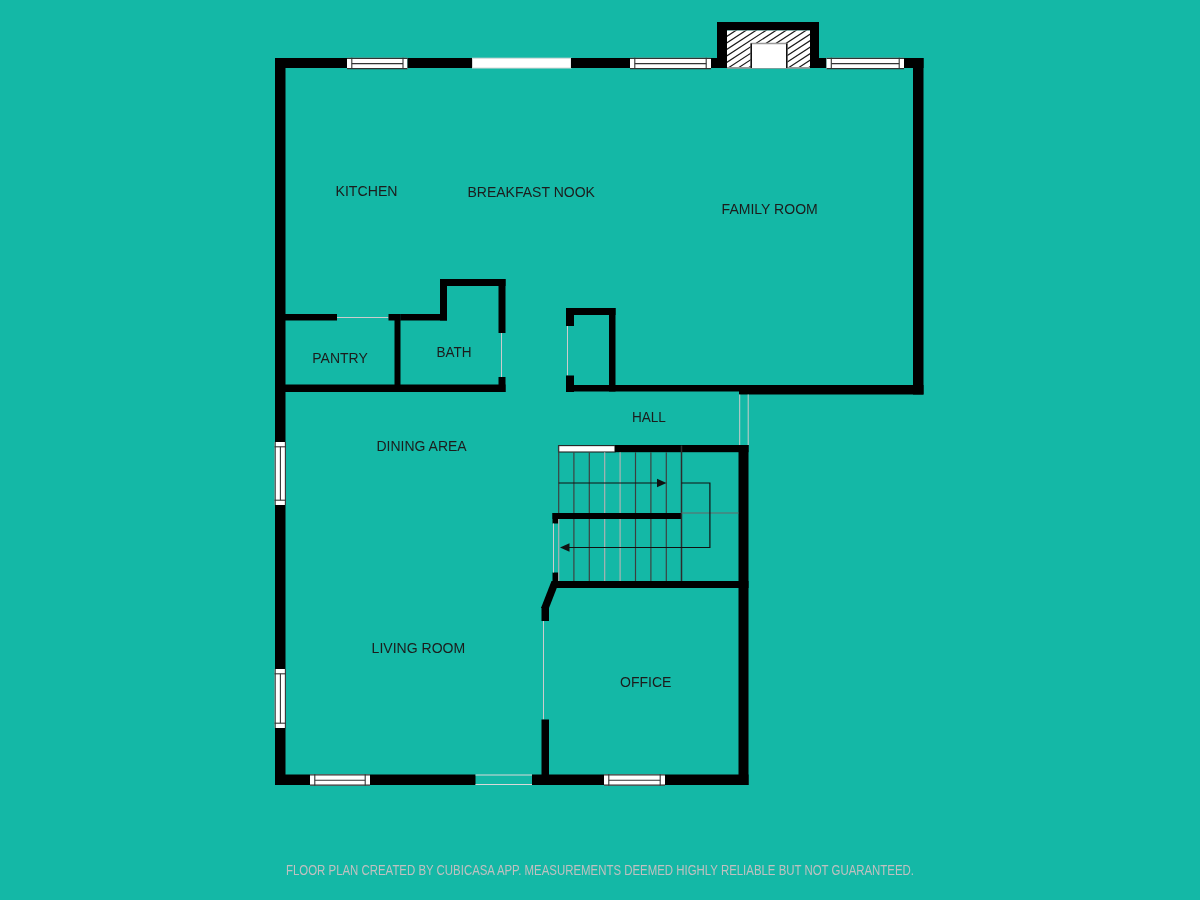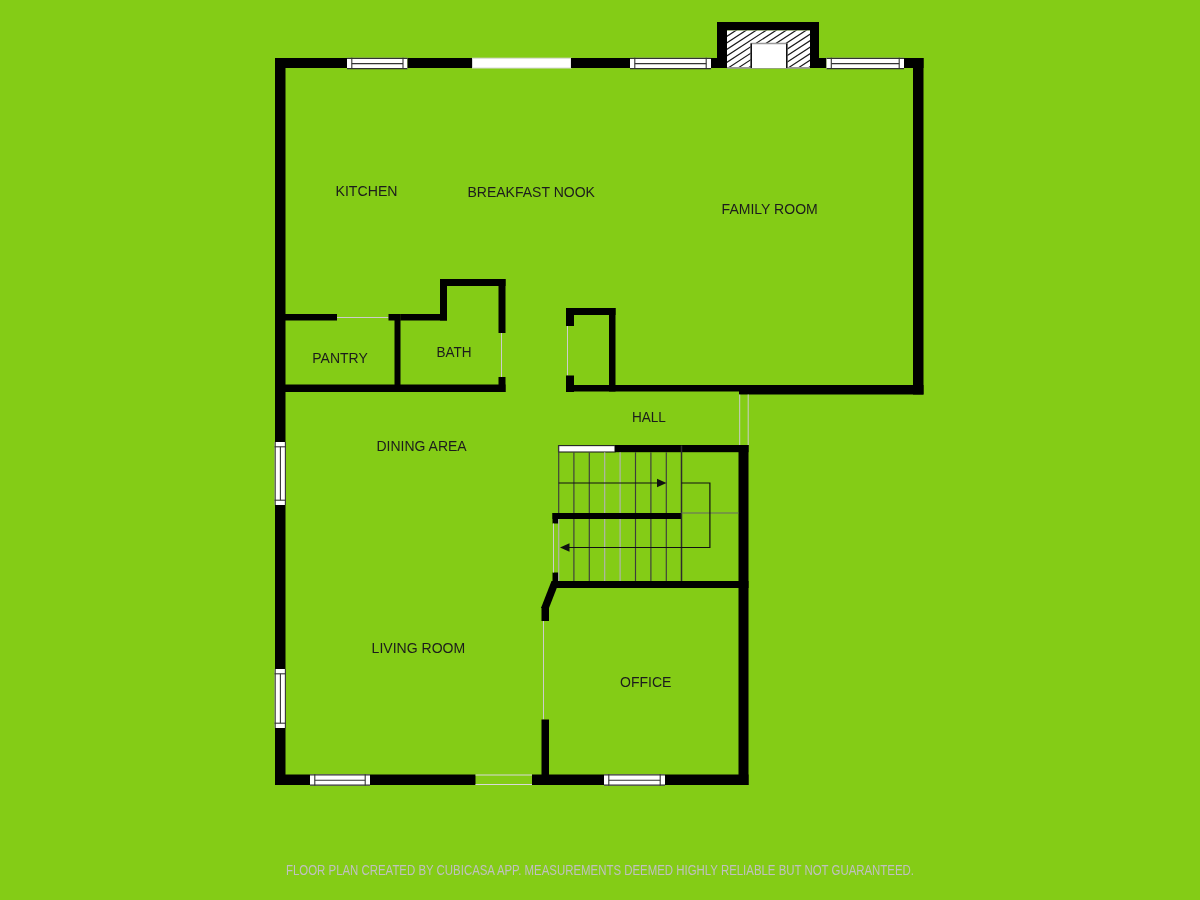"KITCHEN" .page { background: #84cc16 -> #14b8a6 }
